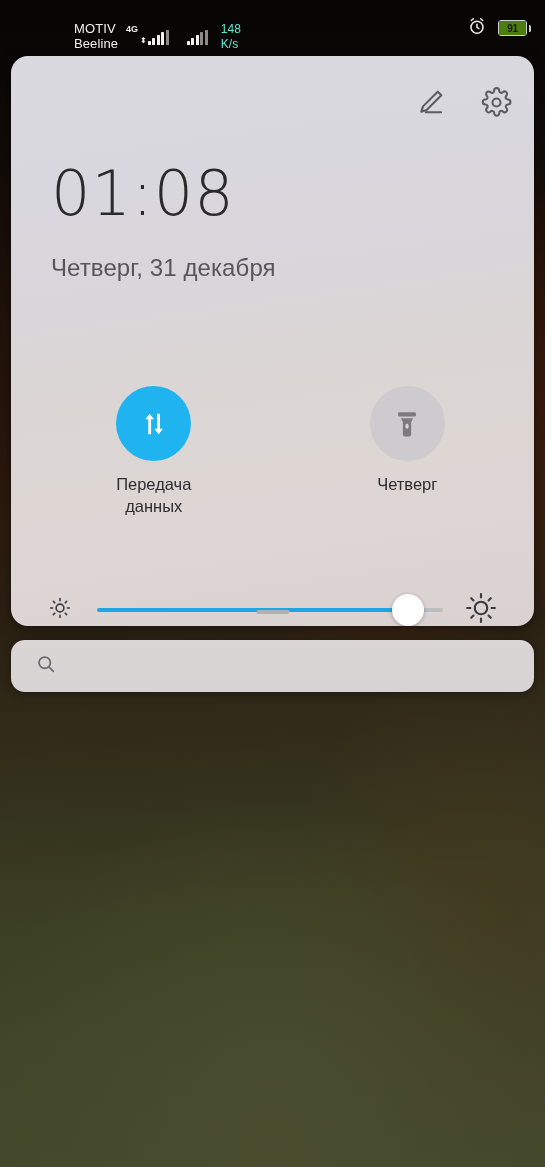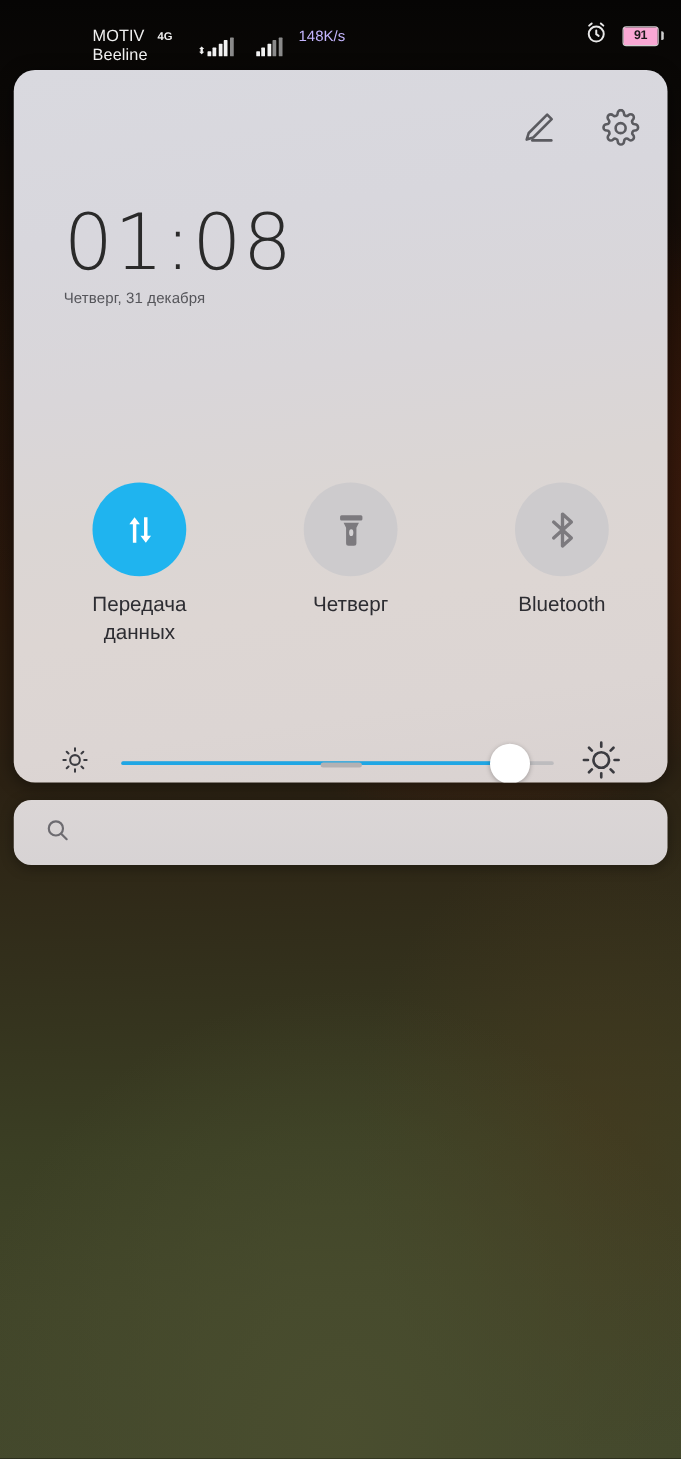"4G" .gen-tag { margin-right: 19px -> 1px }
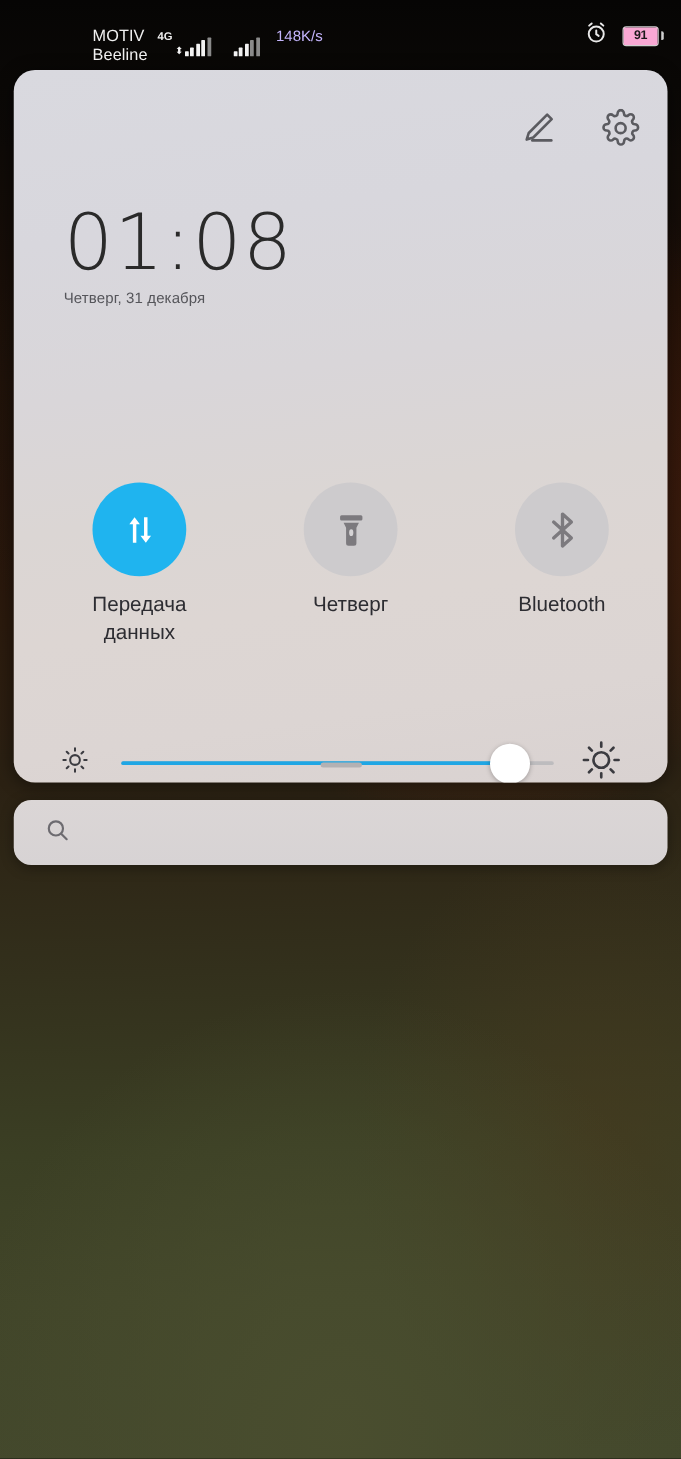"148" .netspeed { color: #c4b5fd -> #5eead4; flex-direction: row -> column }
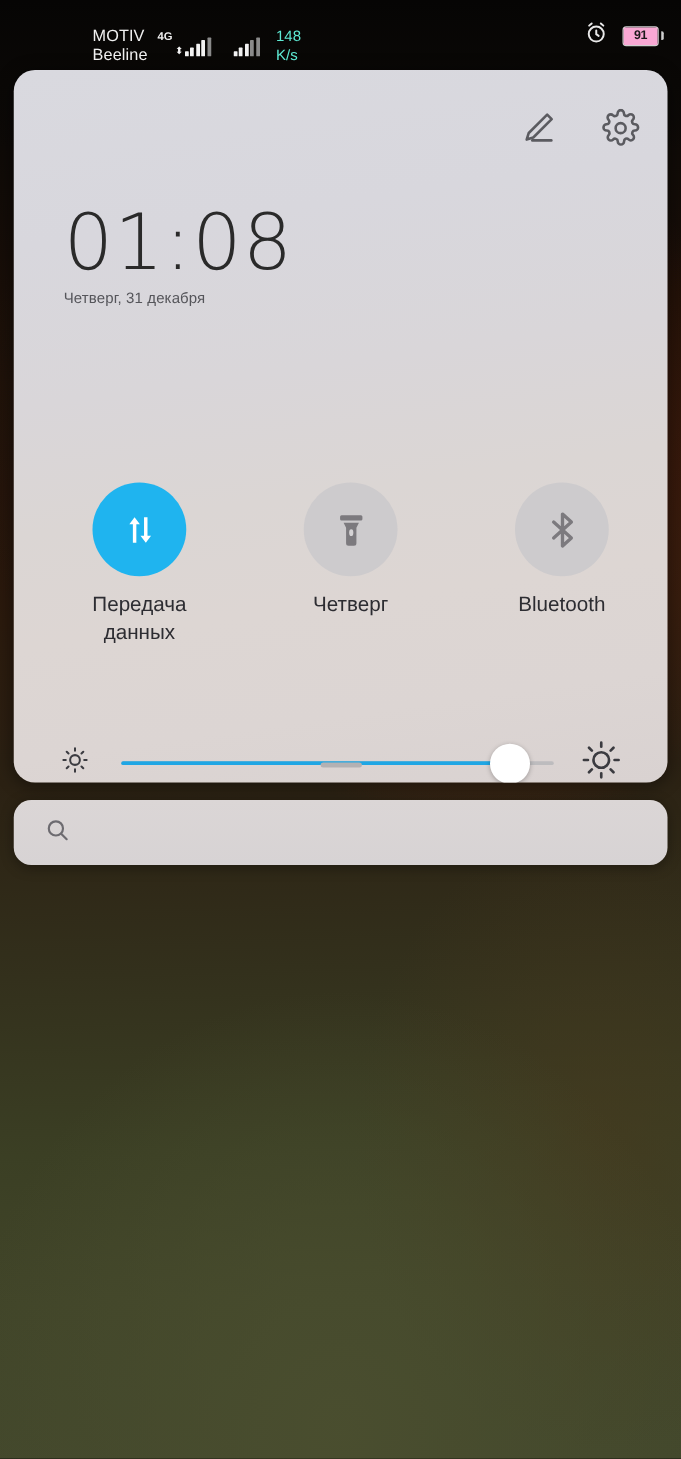"91" .battery-fill { background: #f9a8d4 -> #4d7c0f }
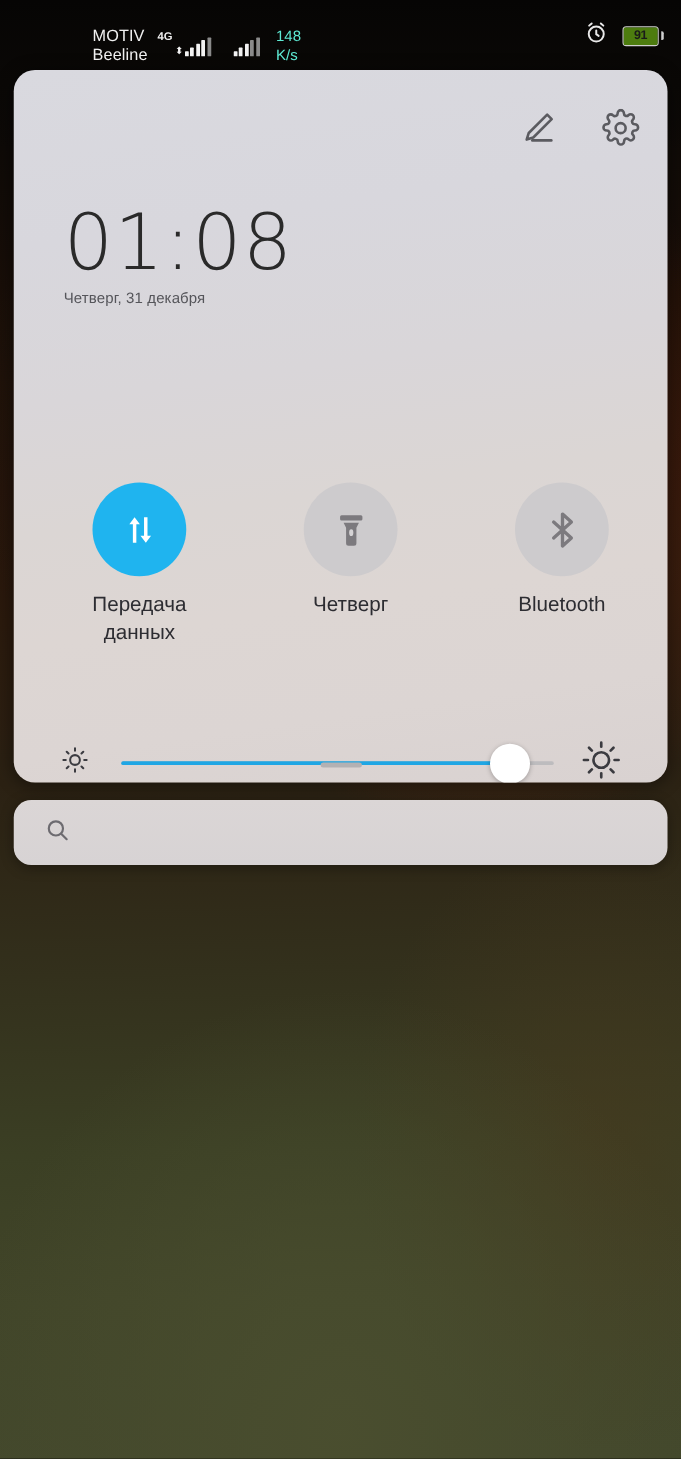"Четверг, 31 декабря" #clock-date { font-size: 12px -> 24px; margin-top: 4px -> 27px; text-align: none -> center }
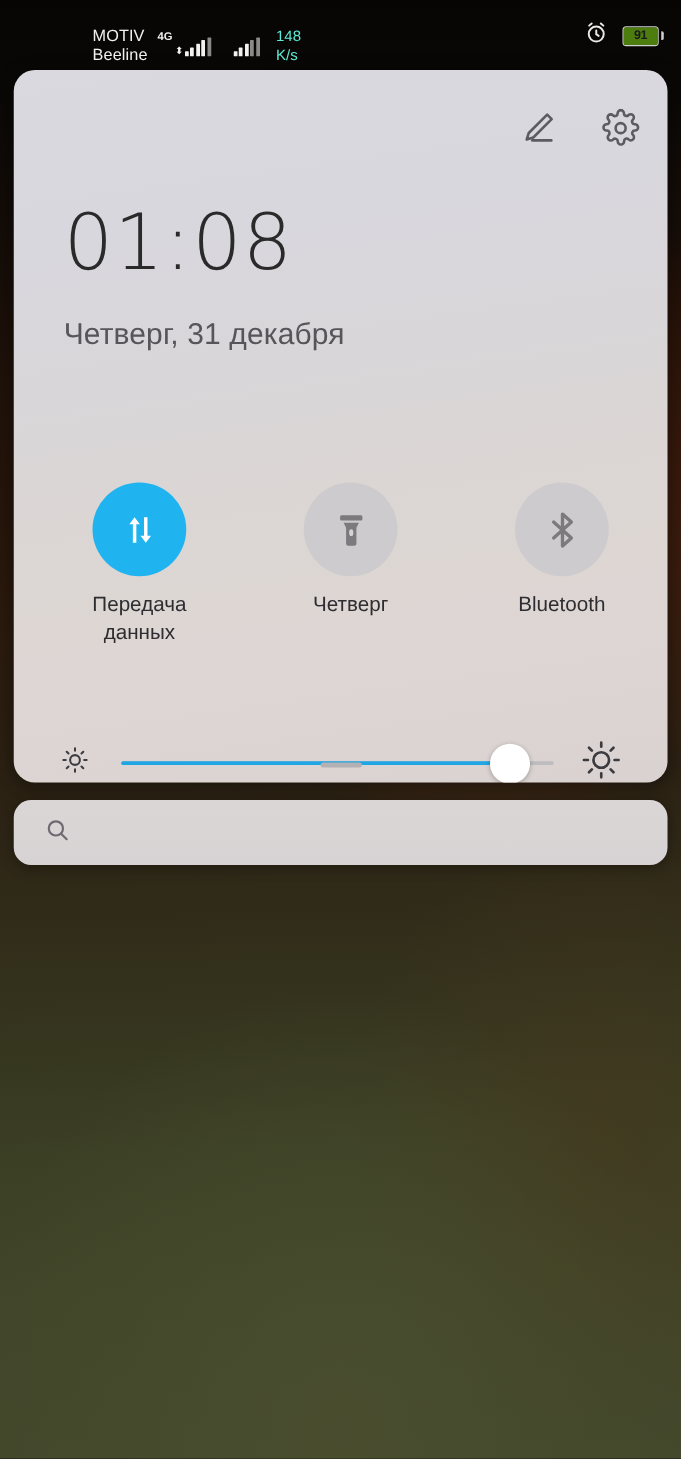"Bluetooth" div.toggle { html: <div> <span> <svg> <path></path> </svg> </span> <span>Bluetooth</span> </div> -> none }
